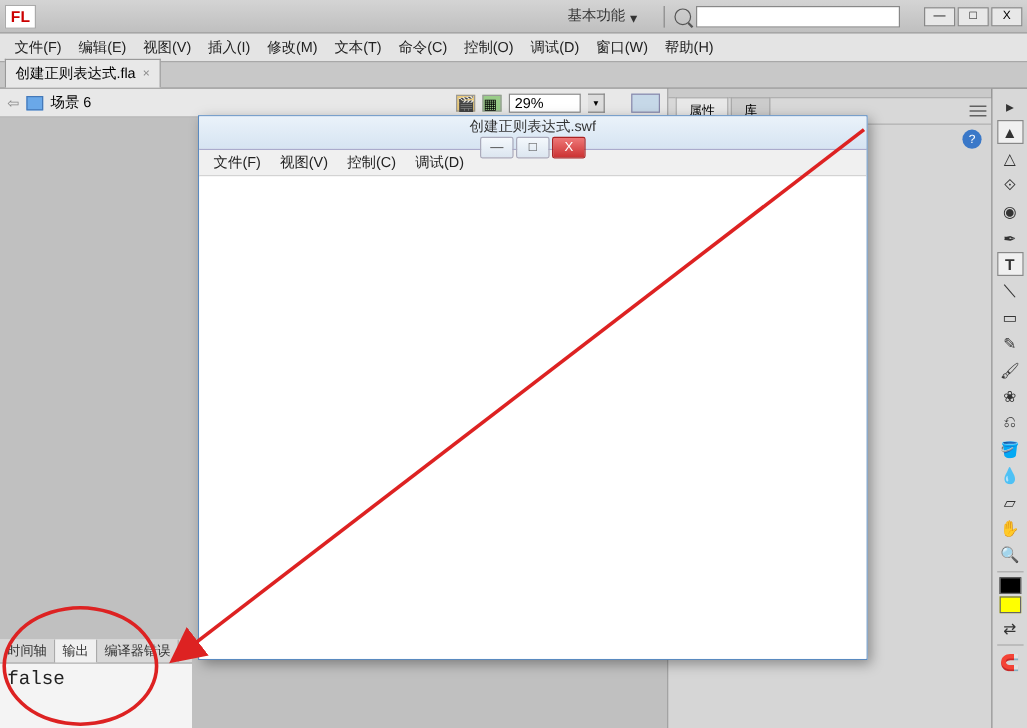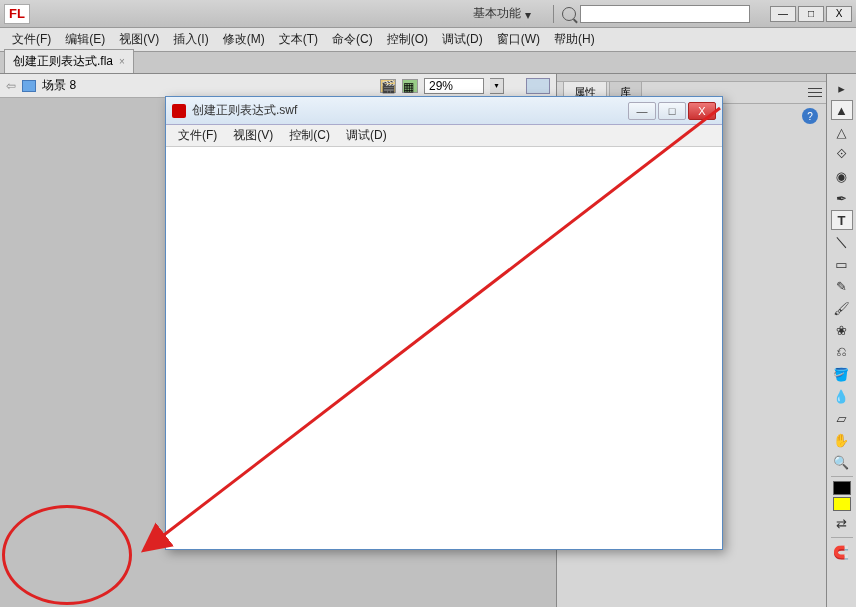"场景 8" span { text: 8 -> 6 }
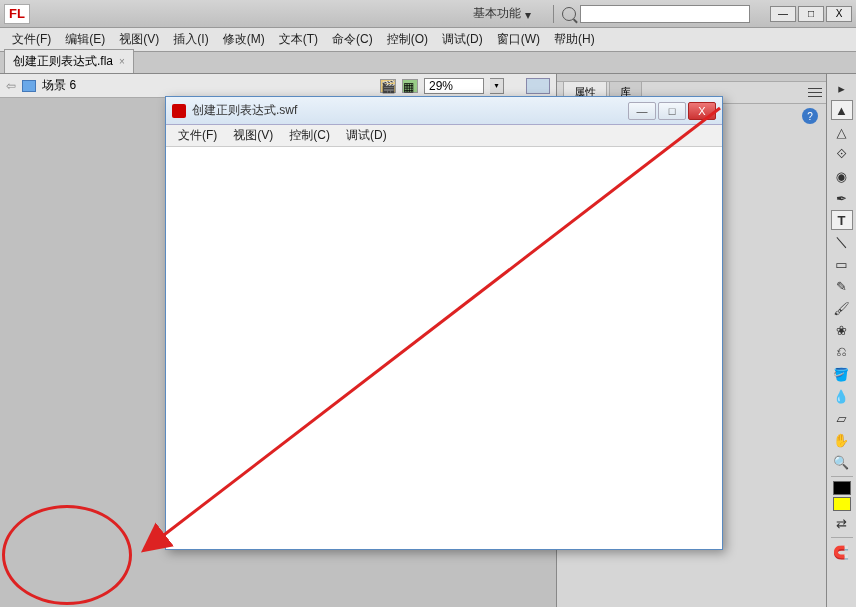"创建正则表达式.swf" .swf-title { flex-direction: none -> column }
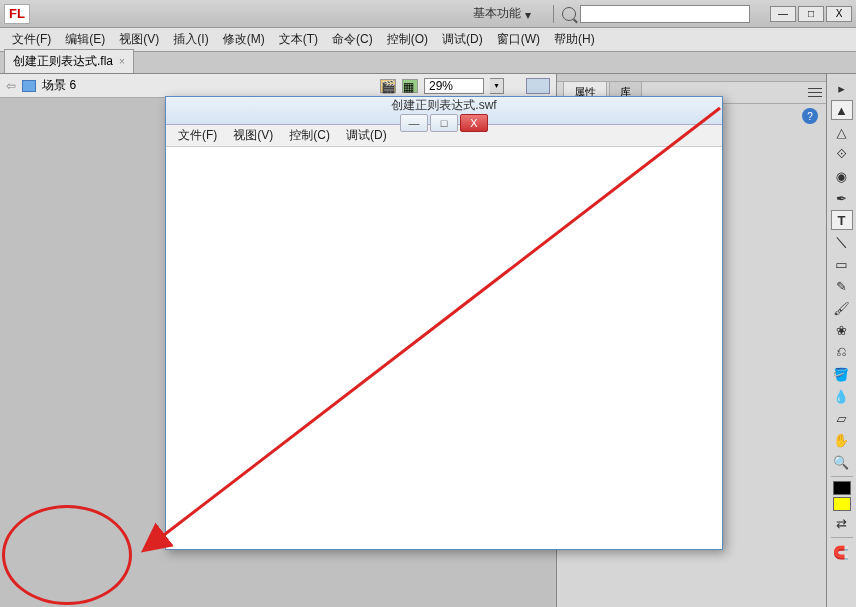"时间轴" div.bottom-panel { html: none -> <div> <div> <span>时间轴</span> <span>输出</span> <span>编译器错误</span> </div> <div>false</div> </div> }
